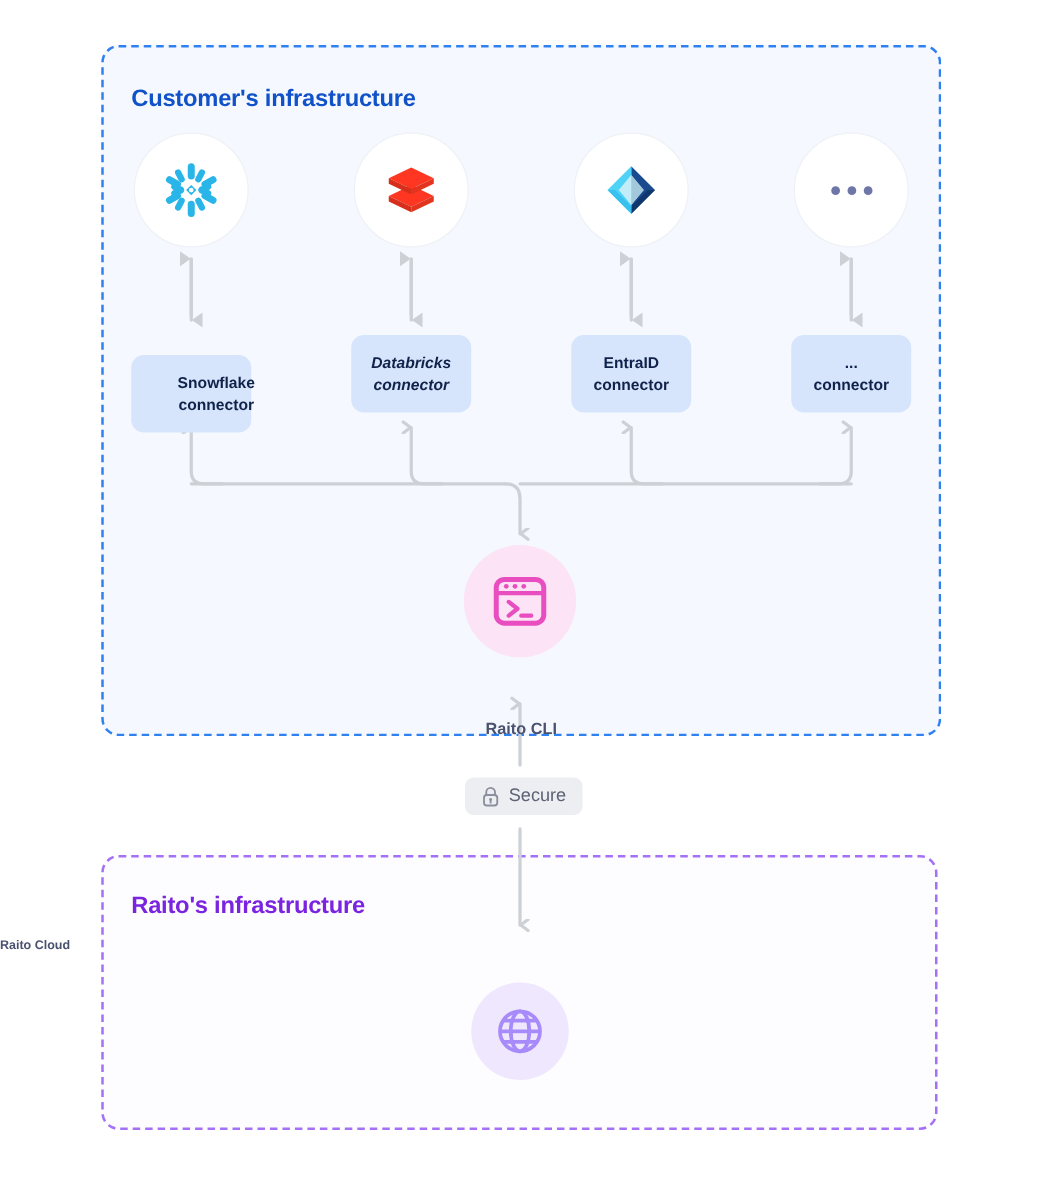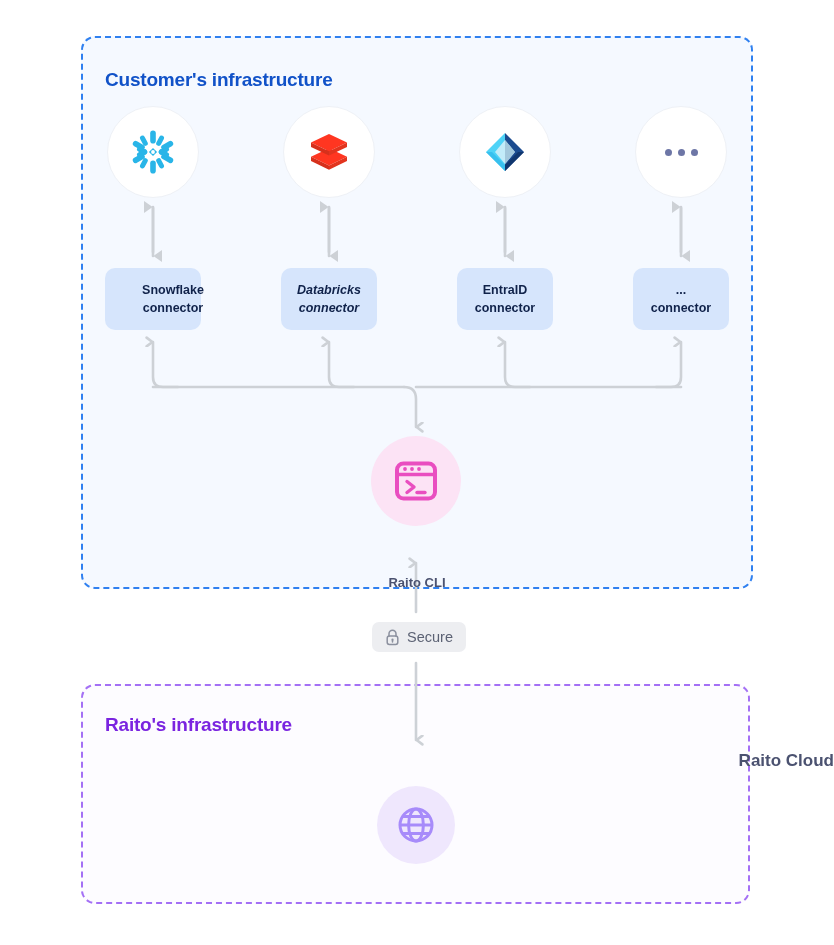"Snowflake" div.connector { top: 268px -> 284px }
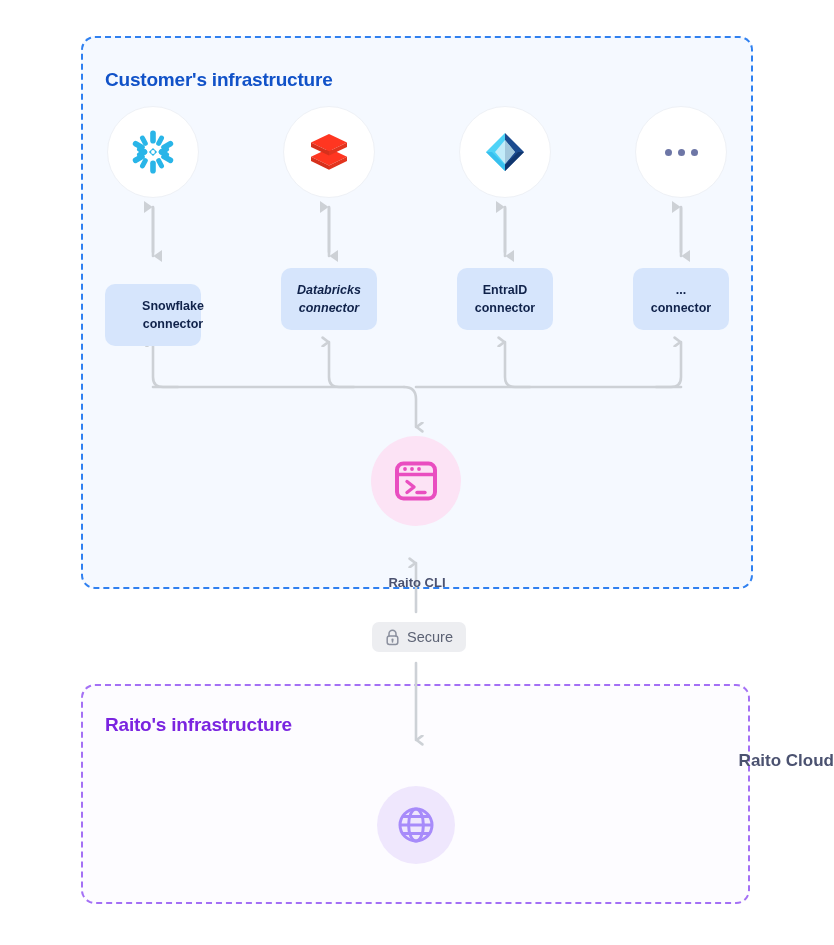"Raito Cloud" #cloud-label { font-size: 17px -> 10px; text-align: right -> left }
